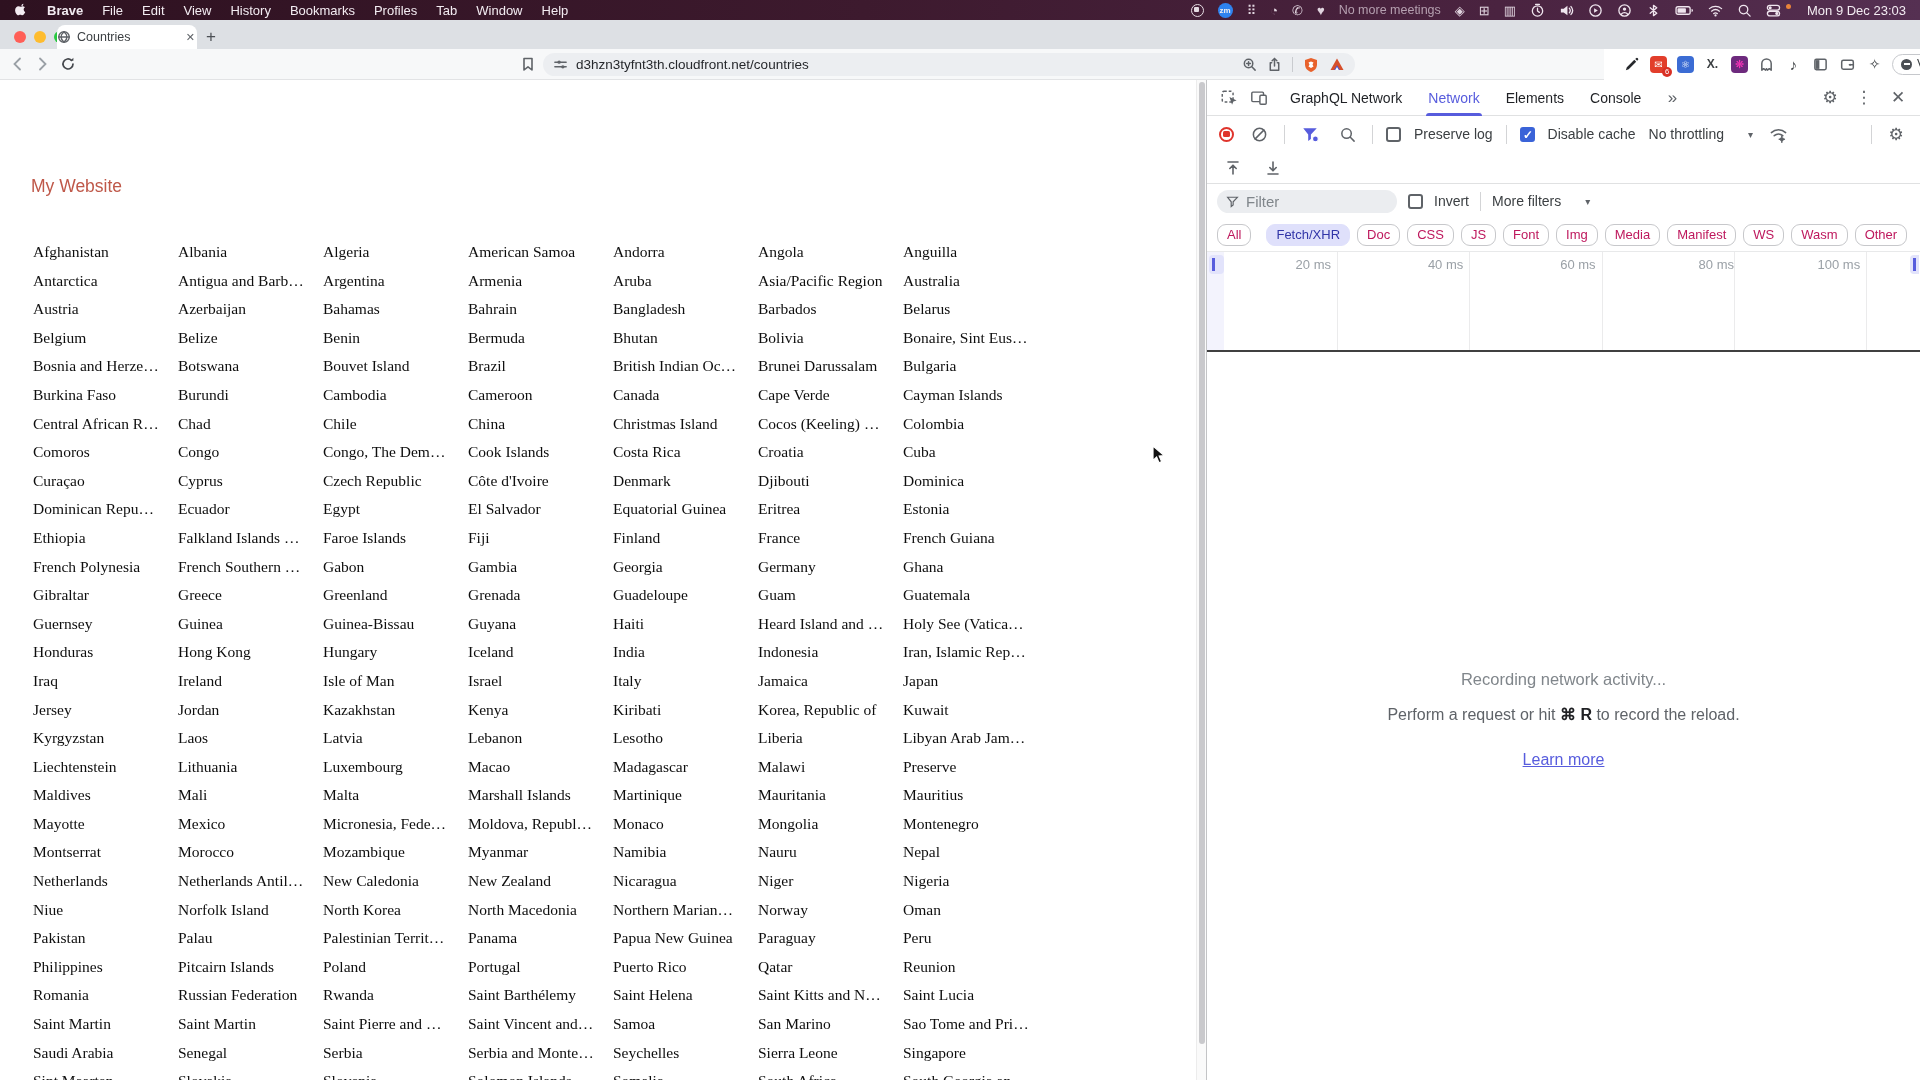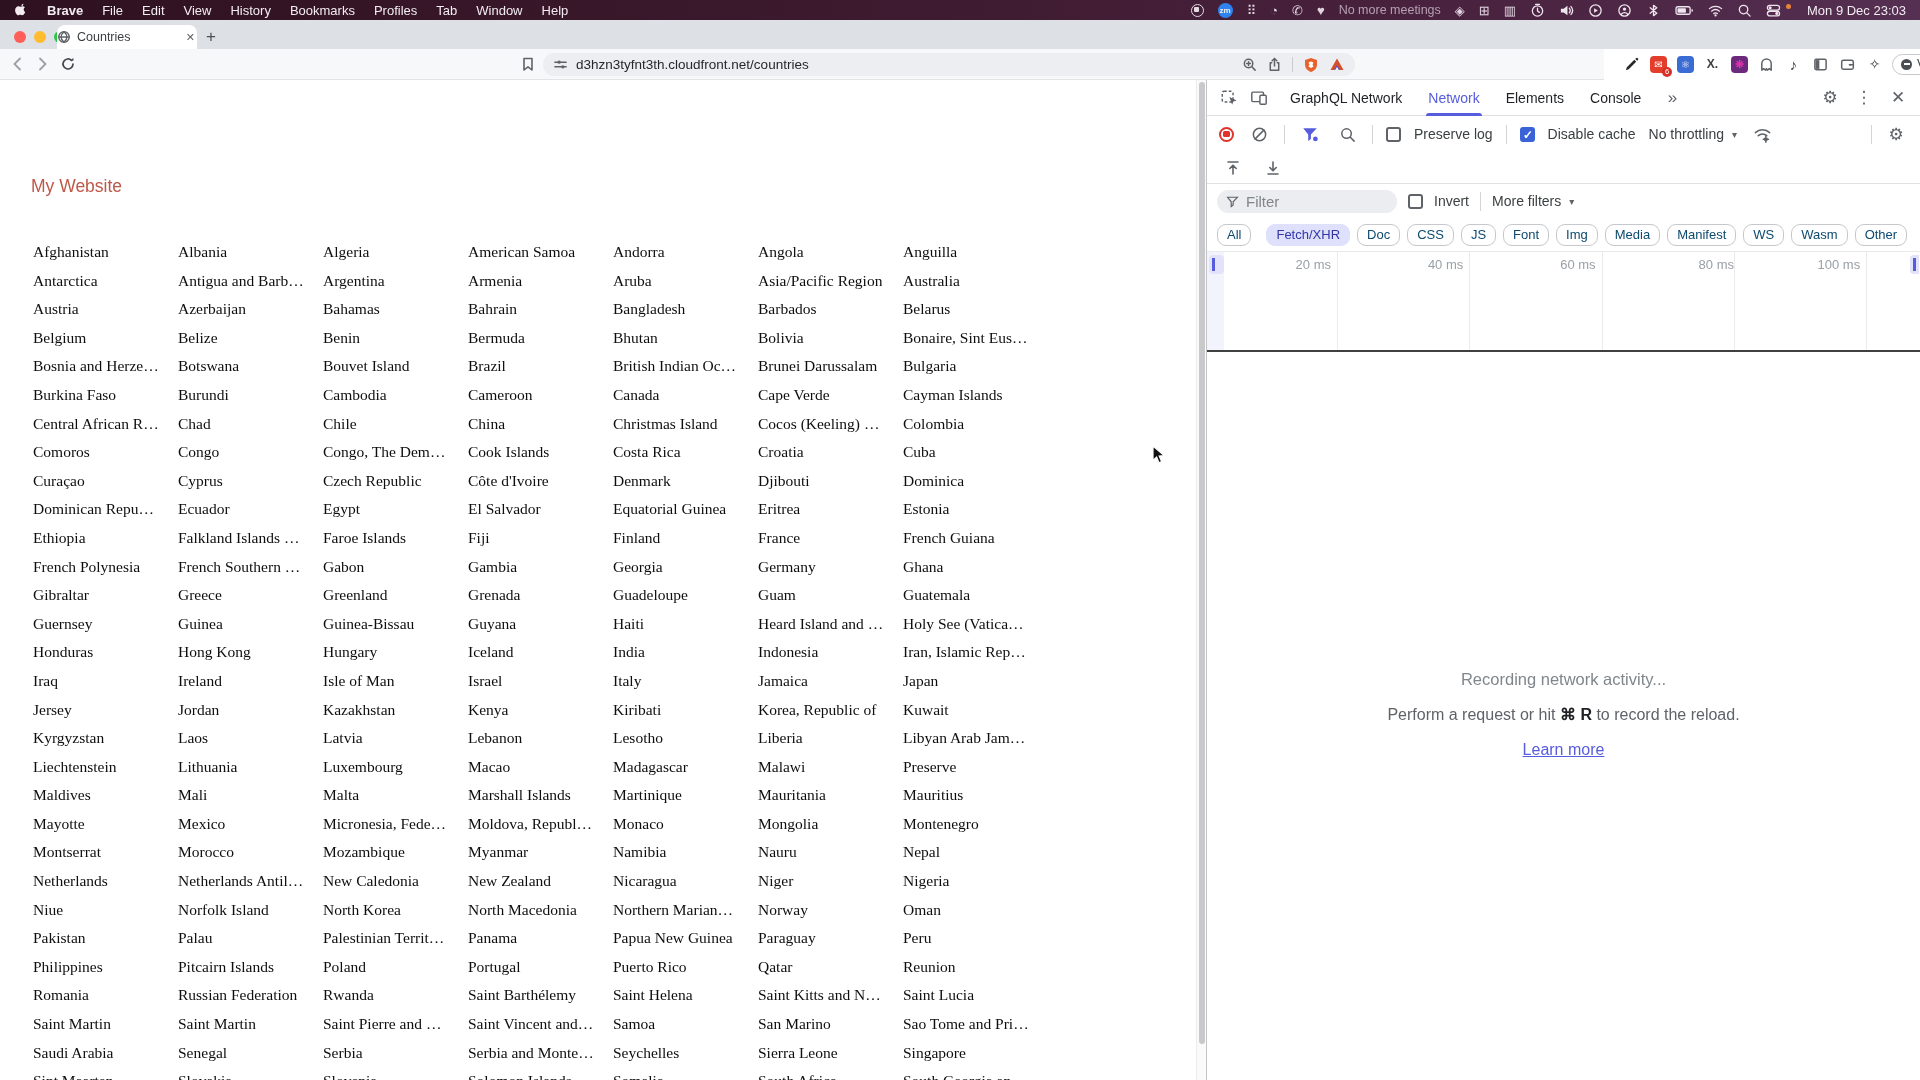"No throttling" .tb-select { gap: 8px -> 24px }
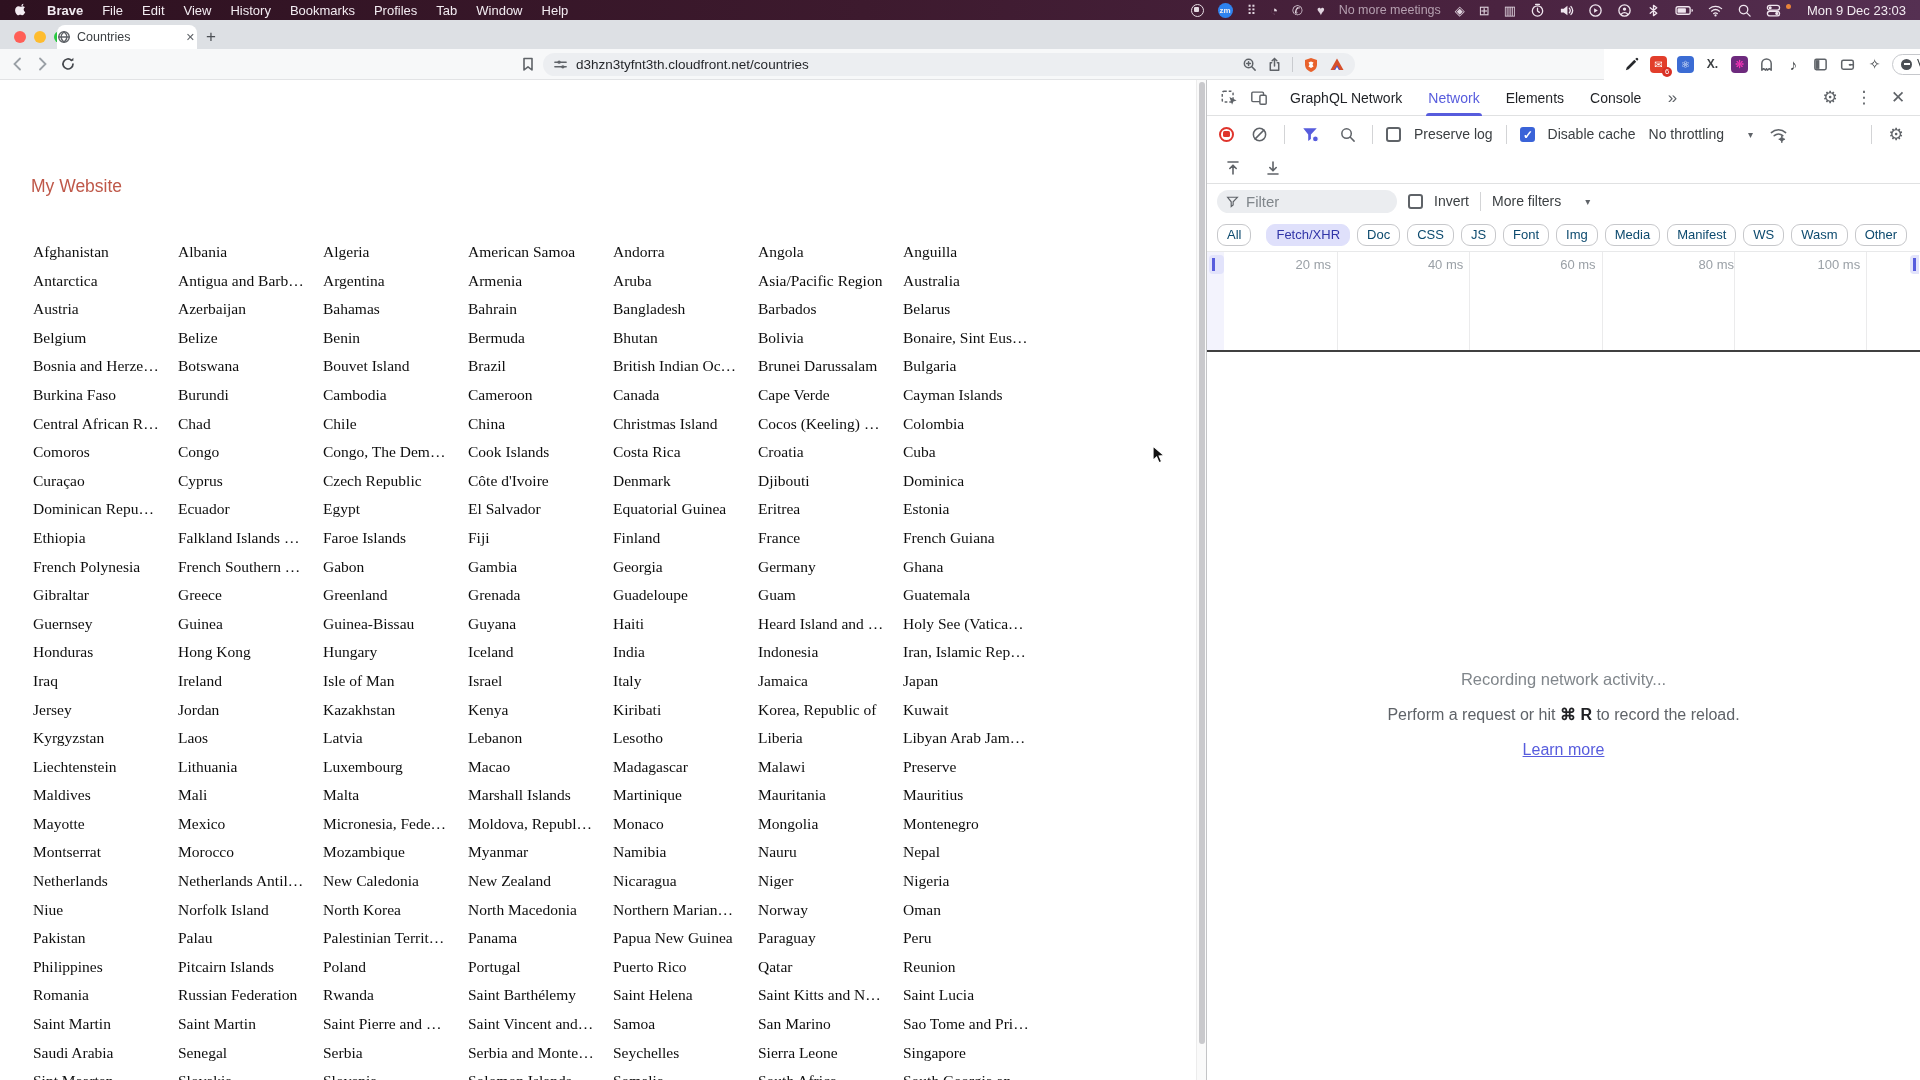"All" .dt-chips span { color: #0c4a6e -> #be185d }
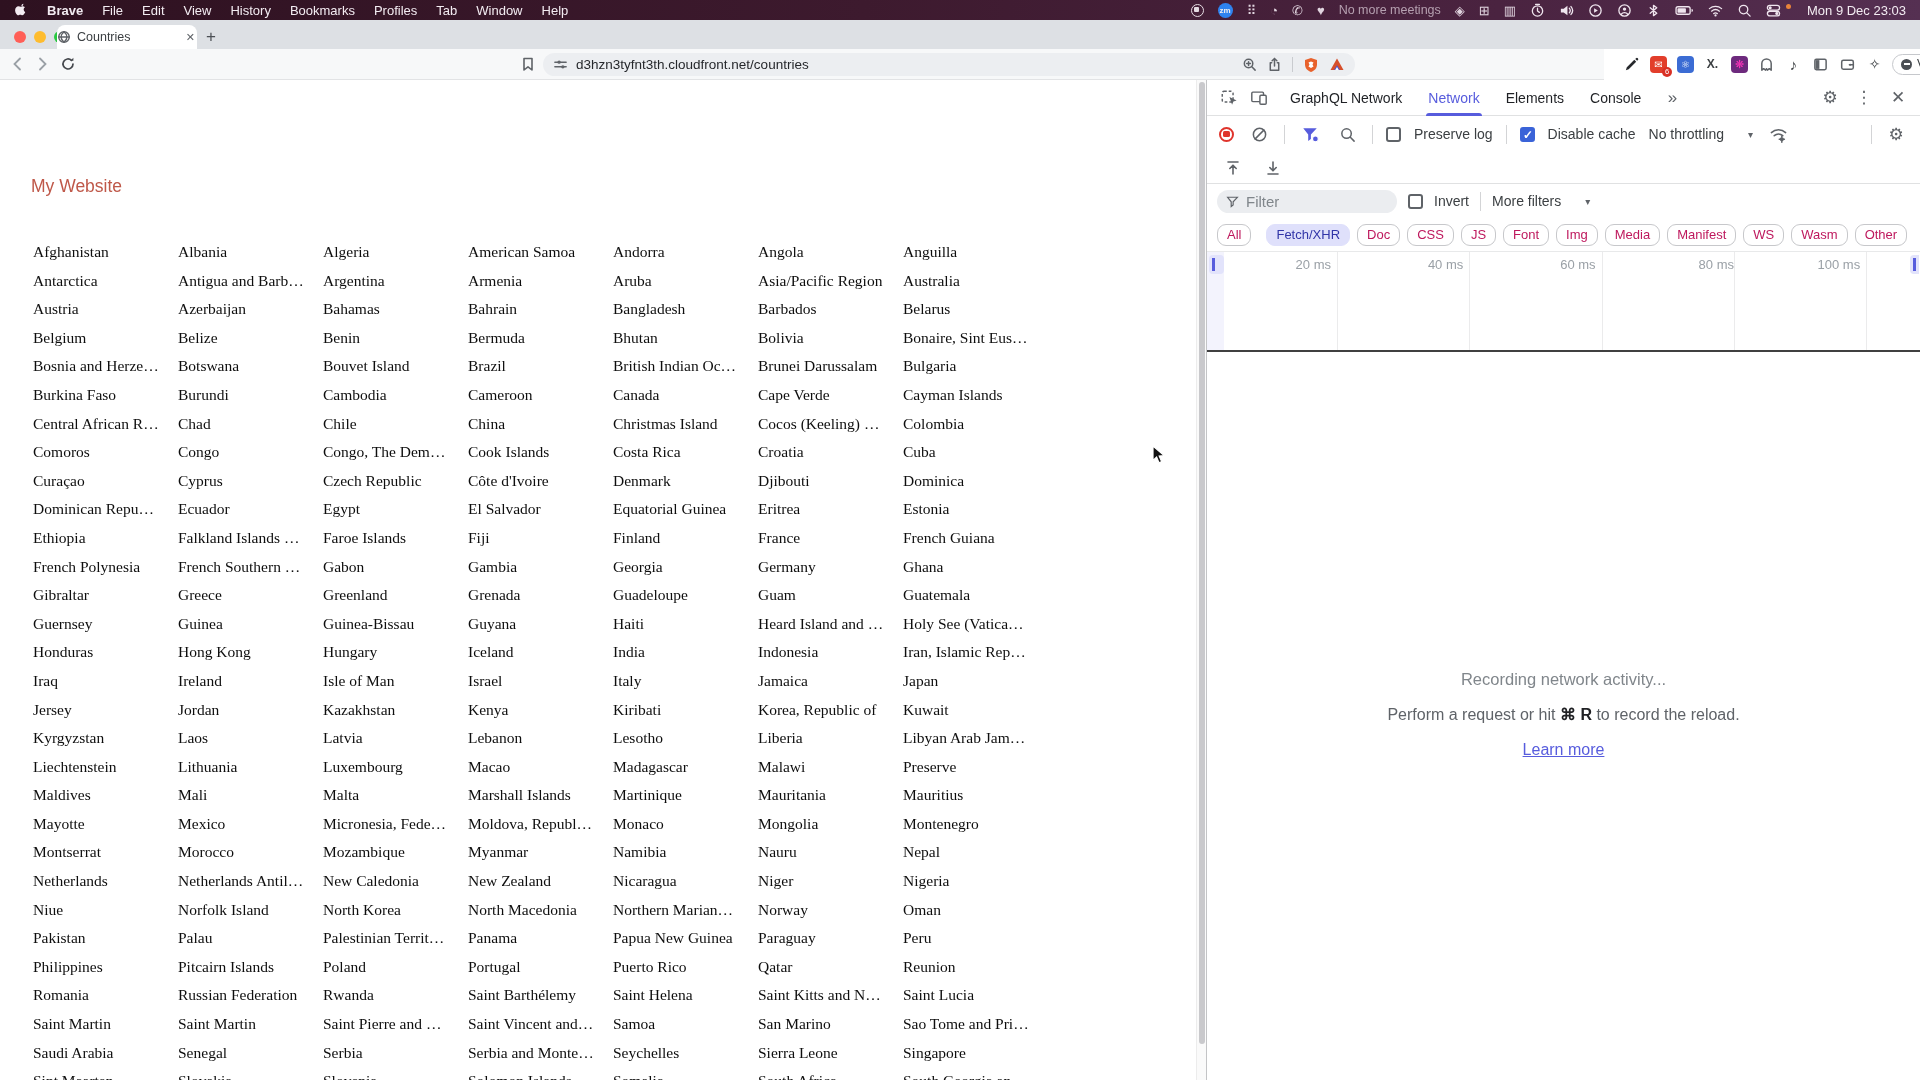"Learn more" .msg-link { margin-top: 17px -> 27px }
